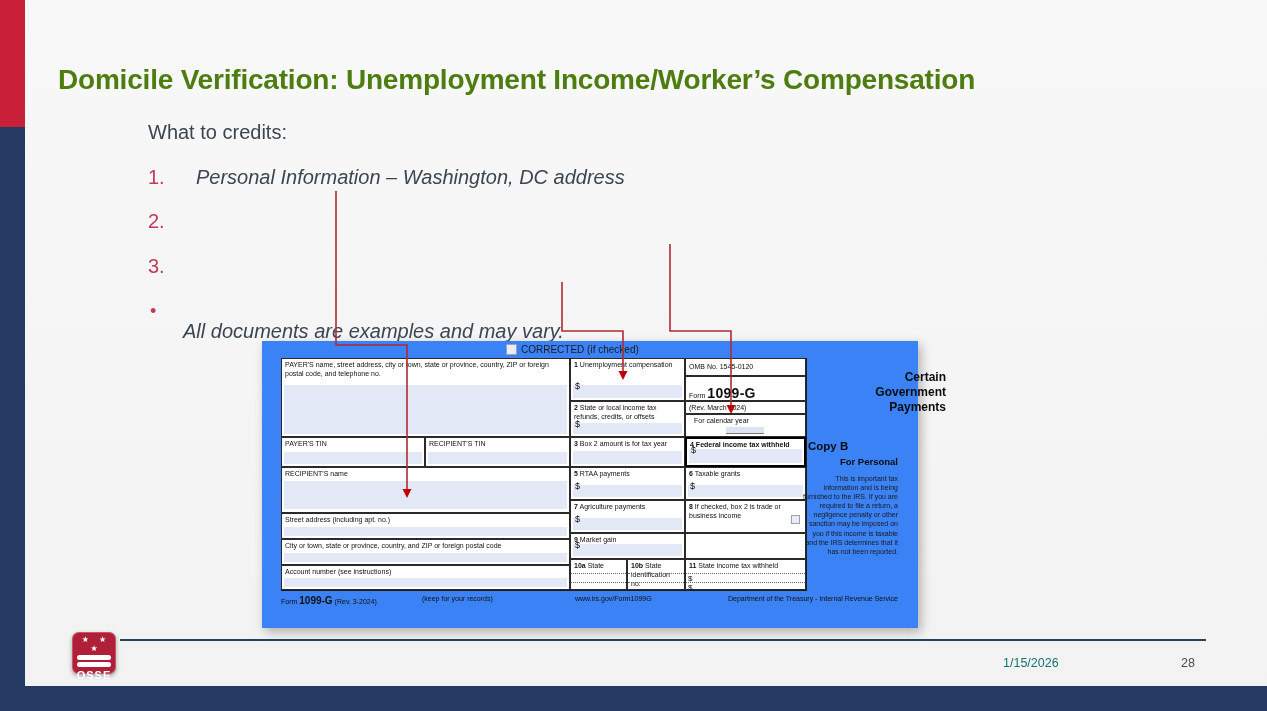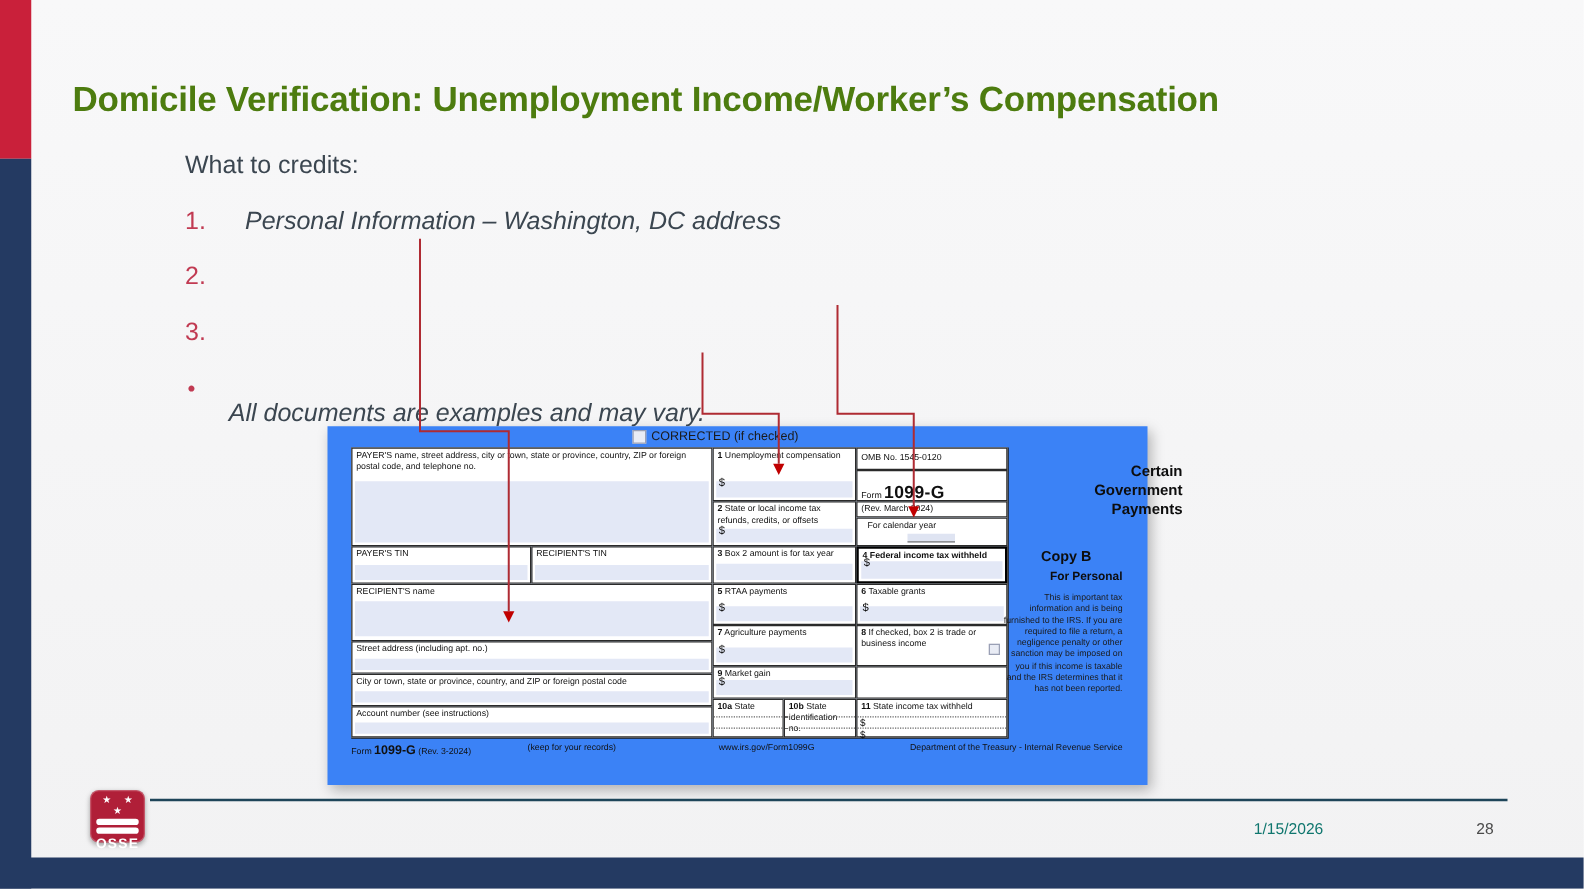"Copy B" .copyb { text-align: center -> left }
